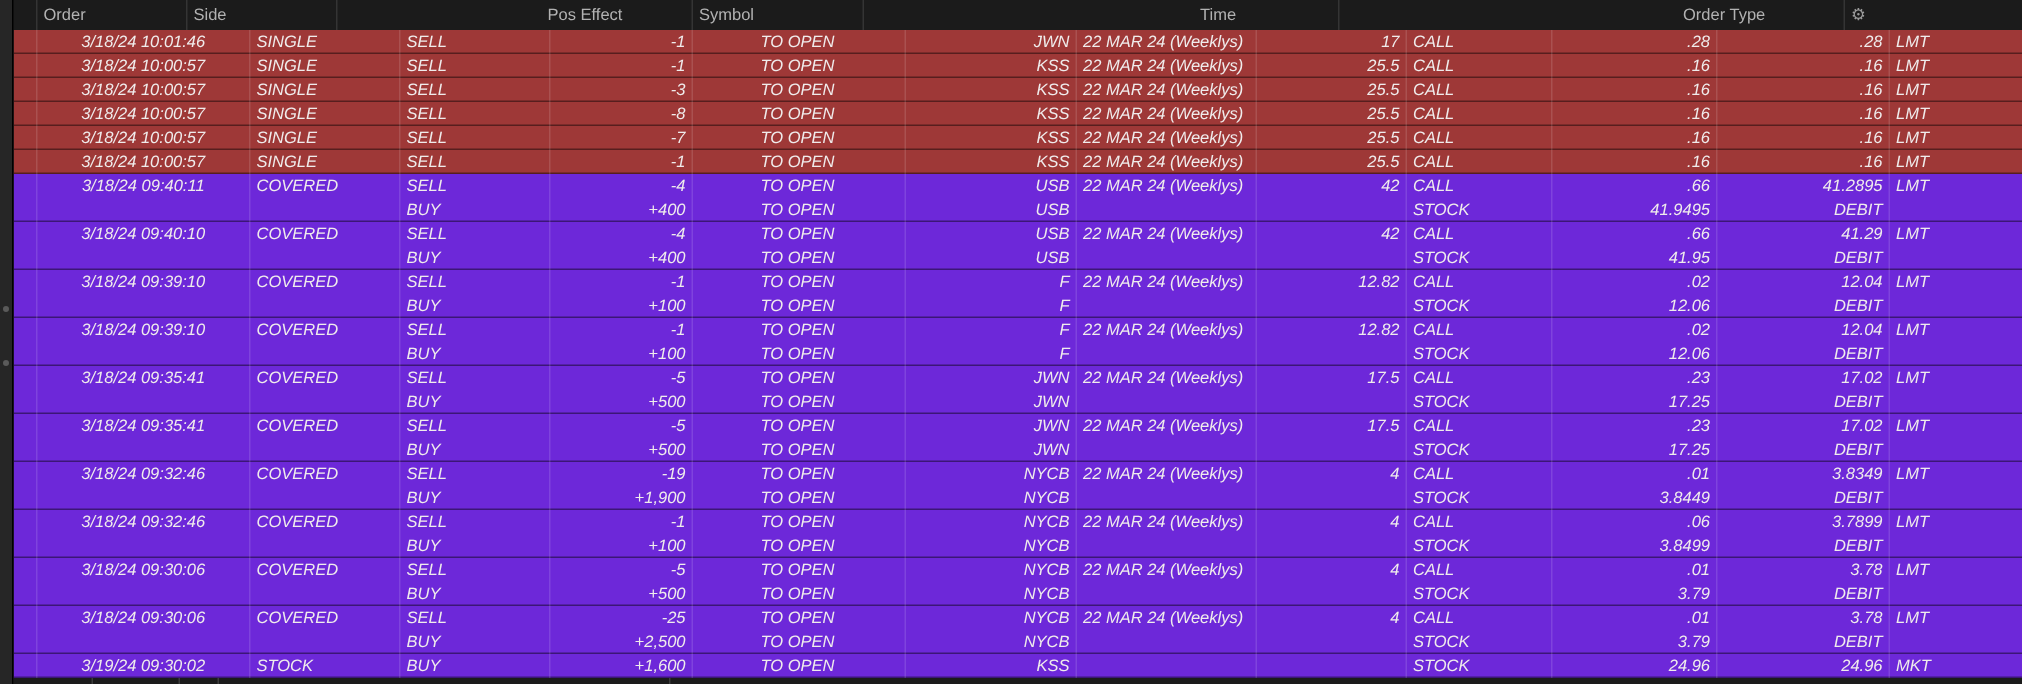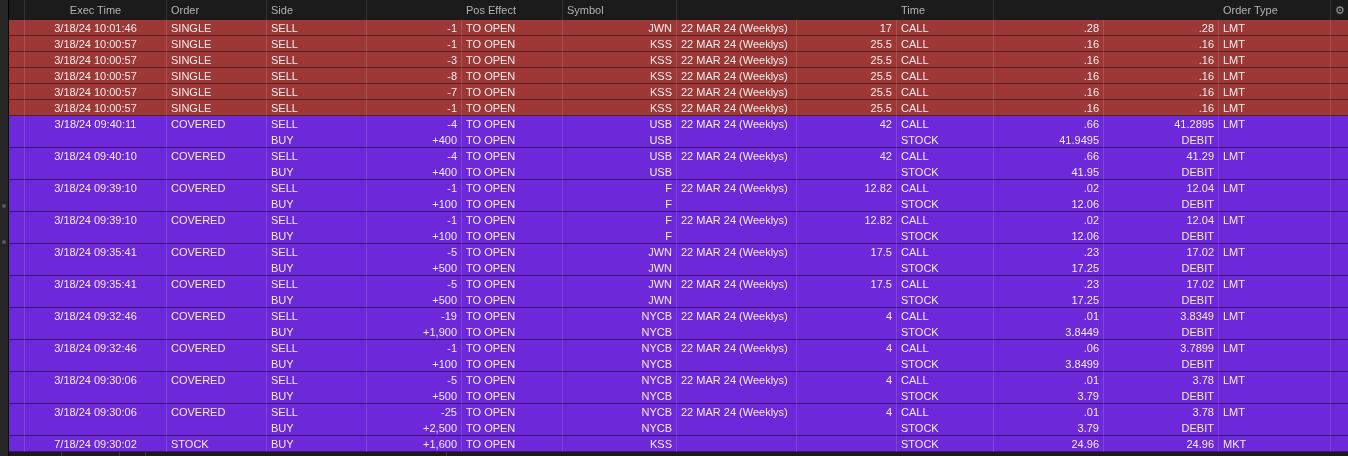"Exec Time" div.hcell { html: <div>Exec Time</div> -> none }
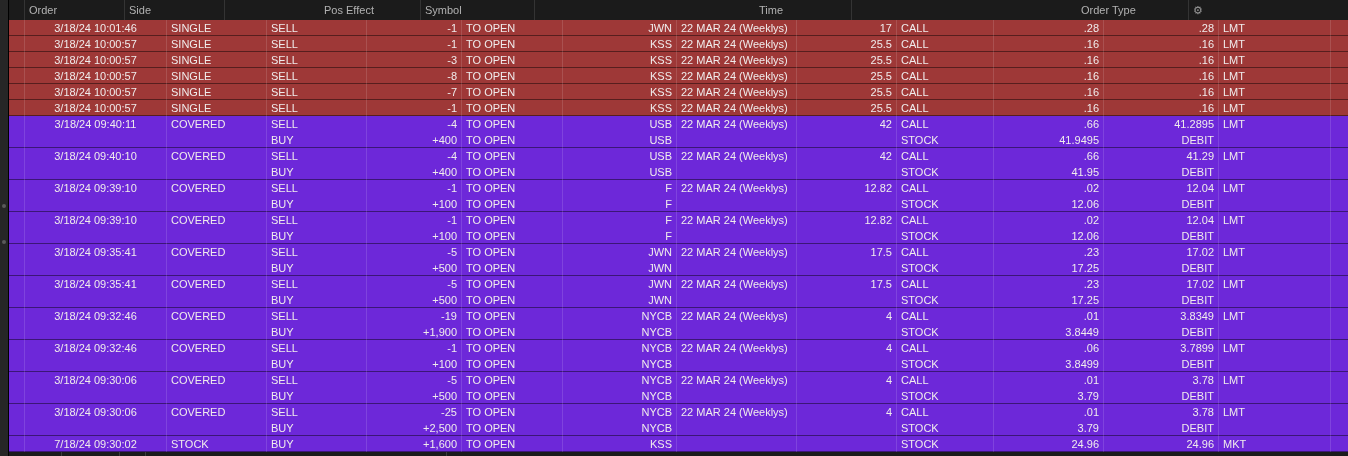"Pos Effect" .k-pos_effect { margin-left: none -> 41px }
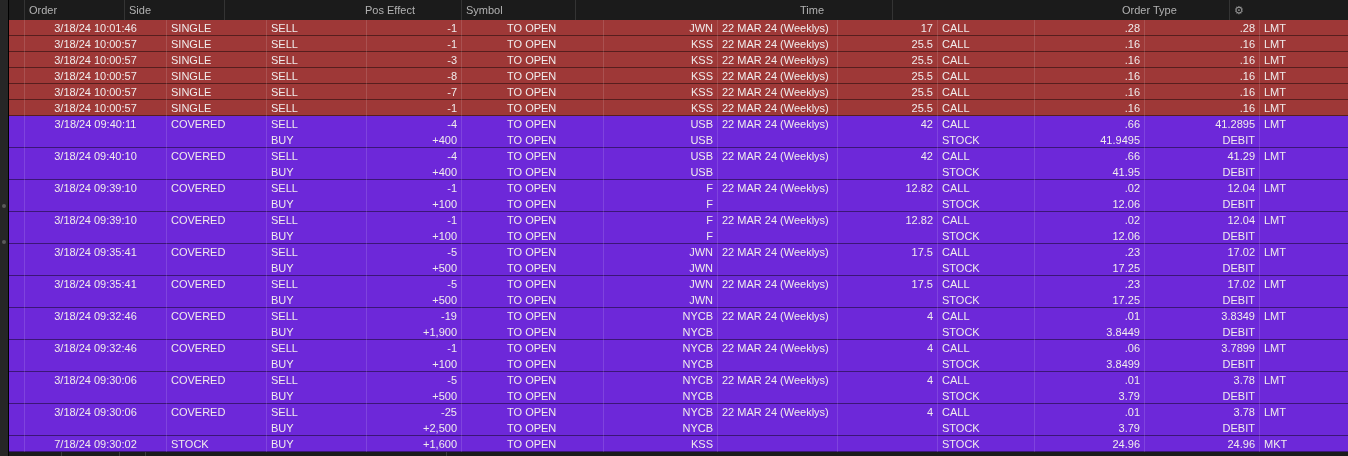"3/18/24 10:01:46" .row { font-style: none -> italic }
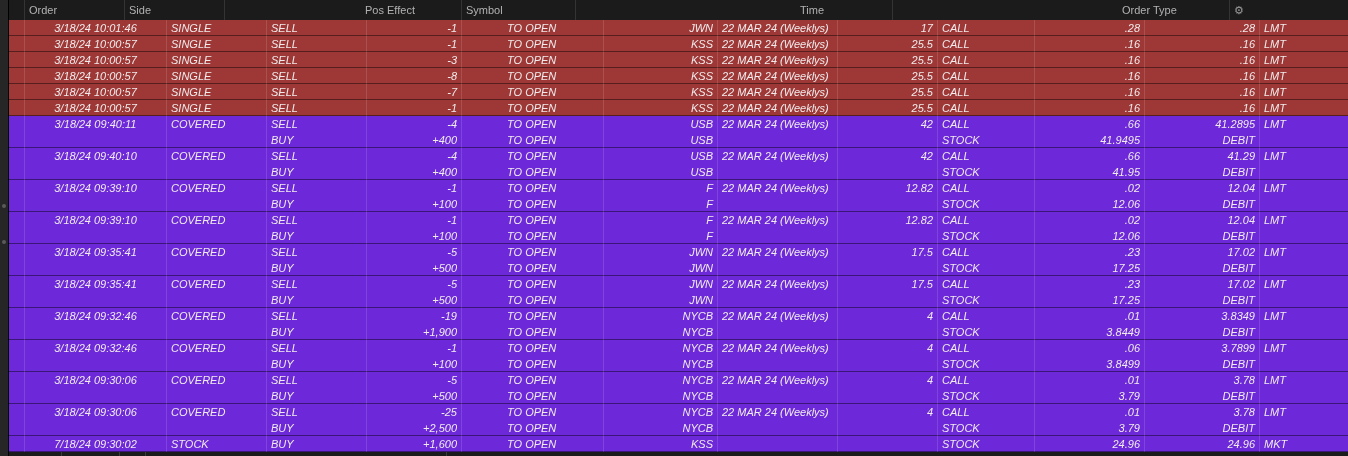"7/18/24 09:30:02" div.cell { text: 7/18/24 -> 3/19/24 }
